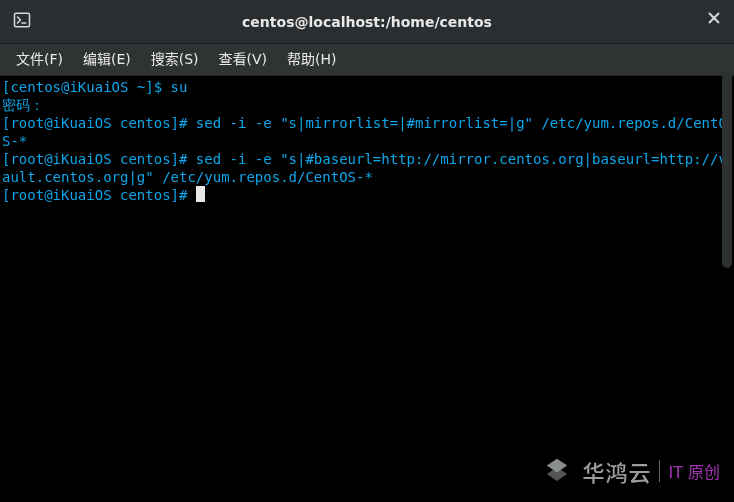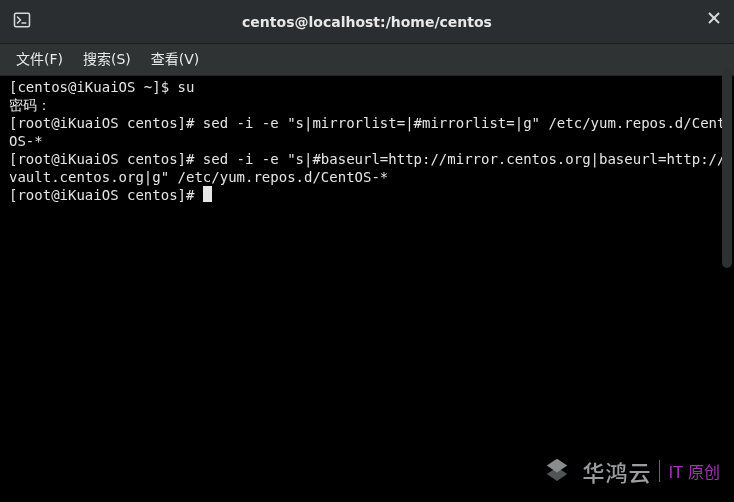"编辑(E)" div.menu-item { html: none -> <div>编辑(E)</div> }
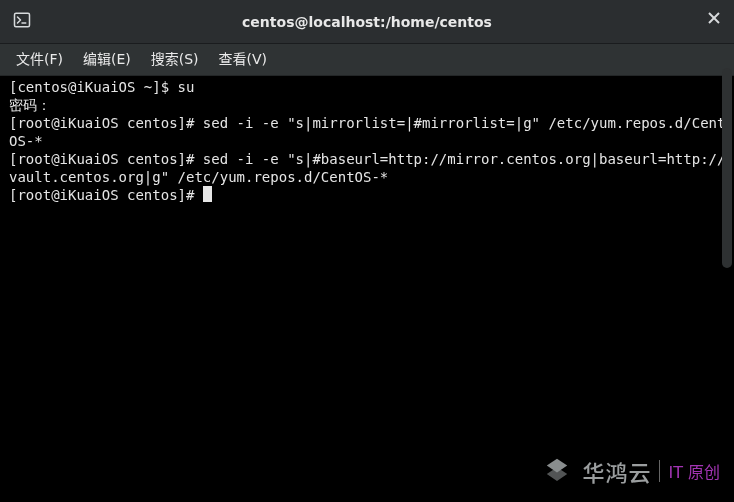"帮助(H)" div.menu-item { html: none -> <div>帮助(H)</div> }
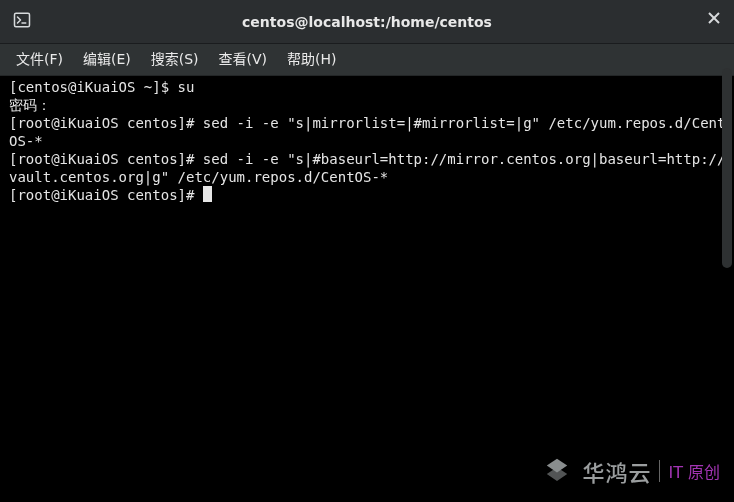"[centos@iKuaiOS ~]$ su" .terminal { color: #e5e5e5 -> #0ea5e9; padding: 2px 2px 2px 9px -> 2px 2px 2px 2px }
